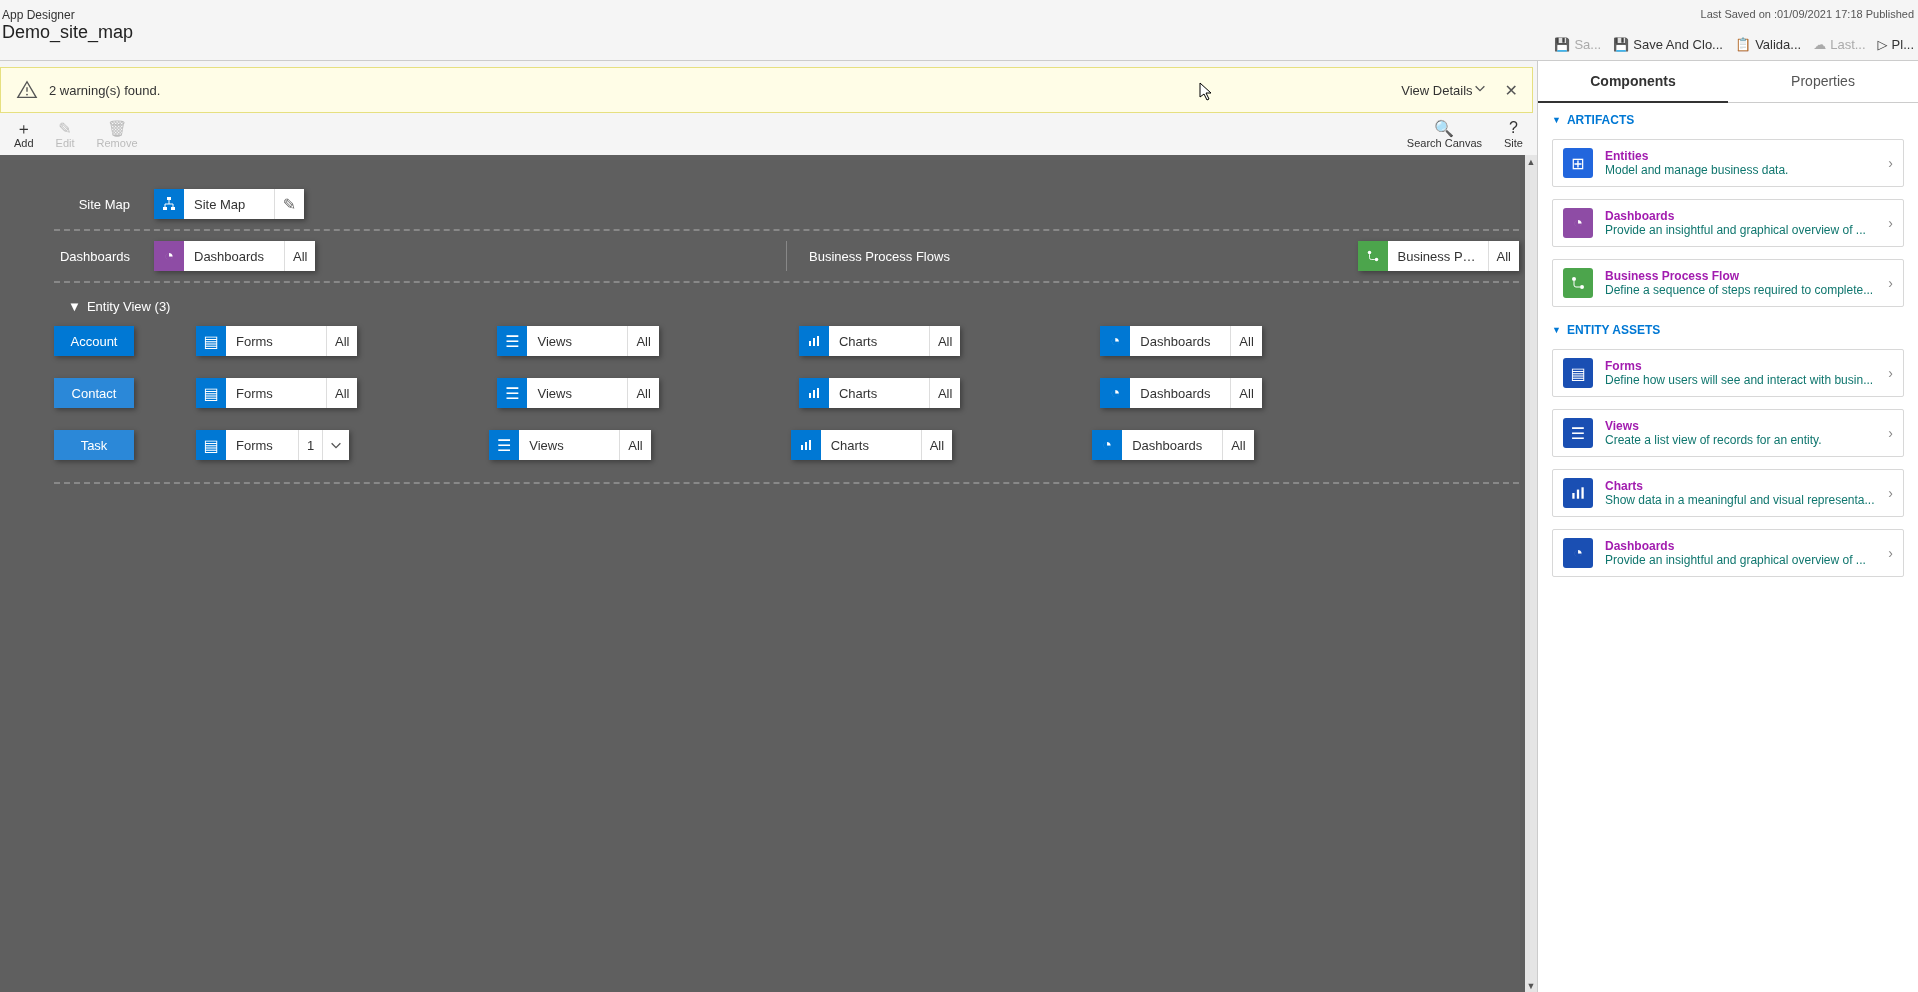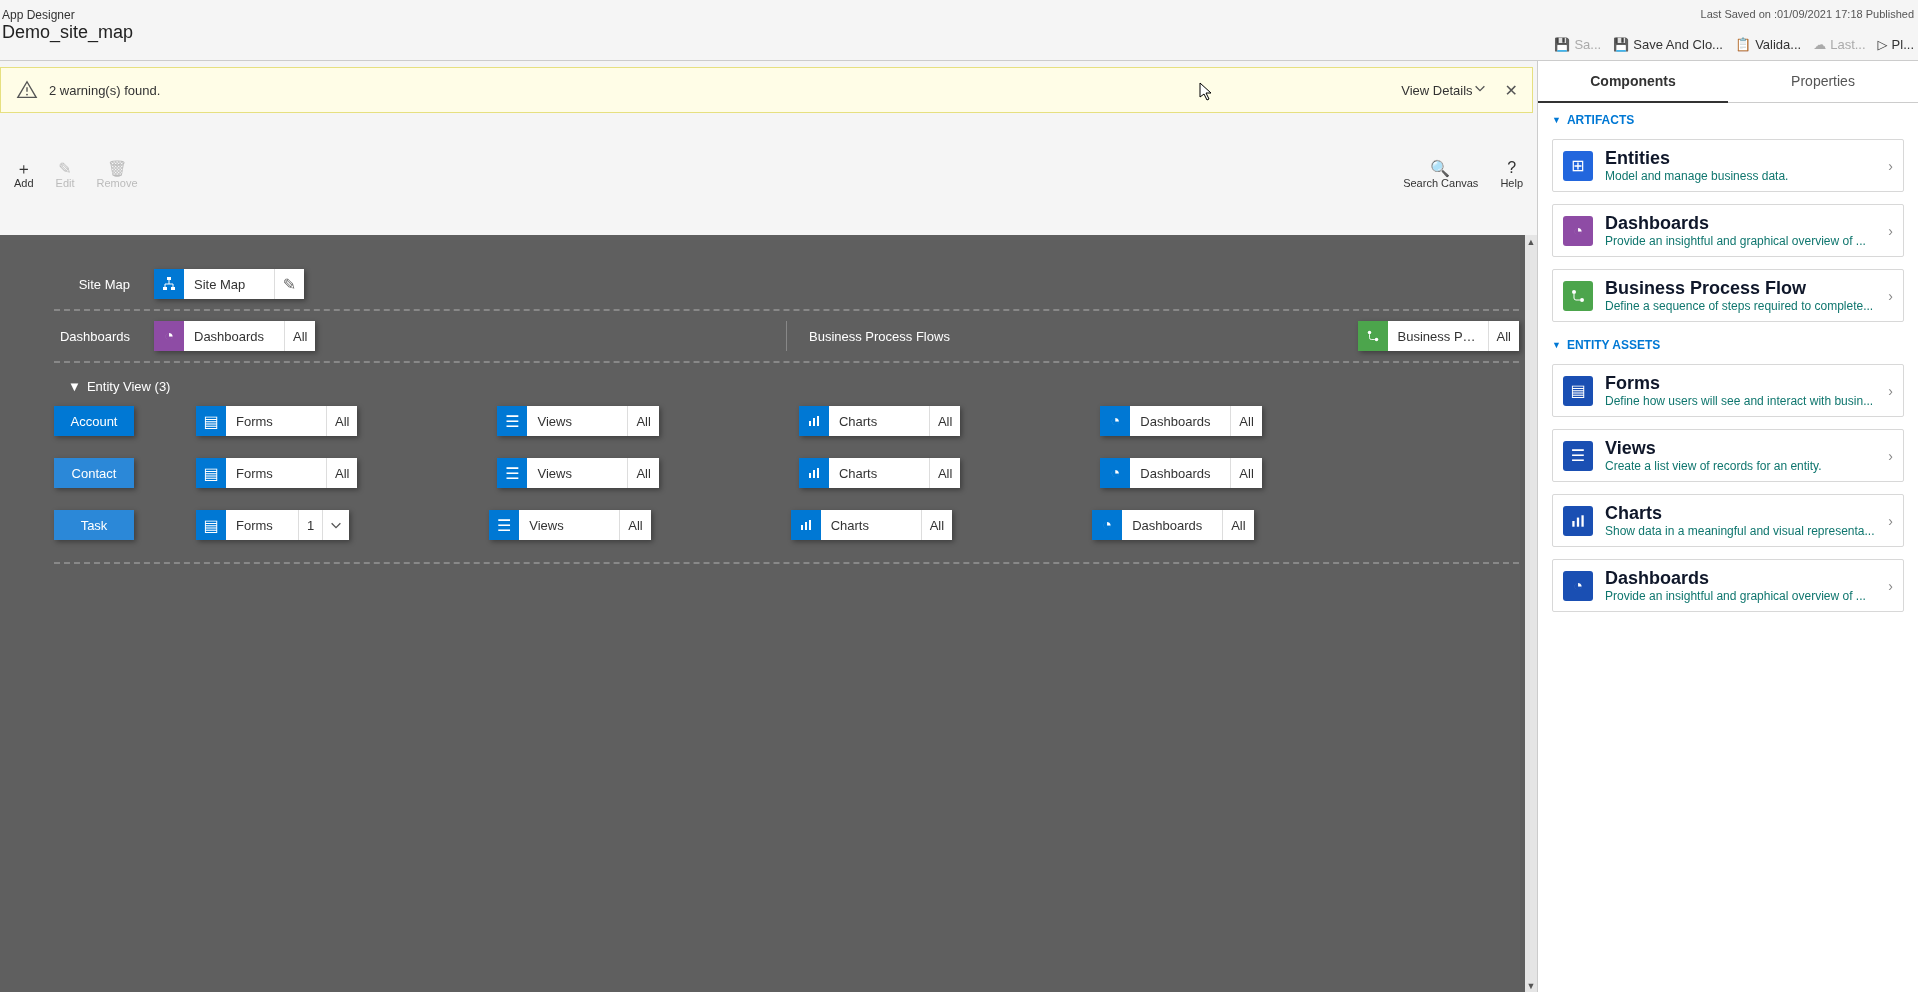"2 warning(s) found." .canvas-area { gap: 40px -> none }
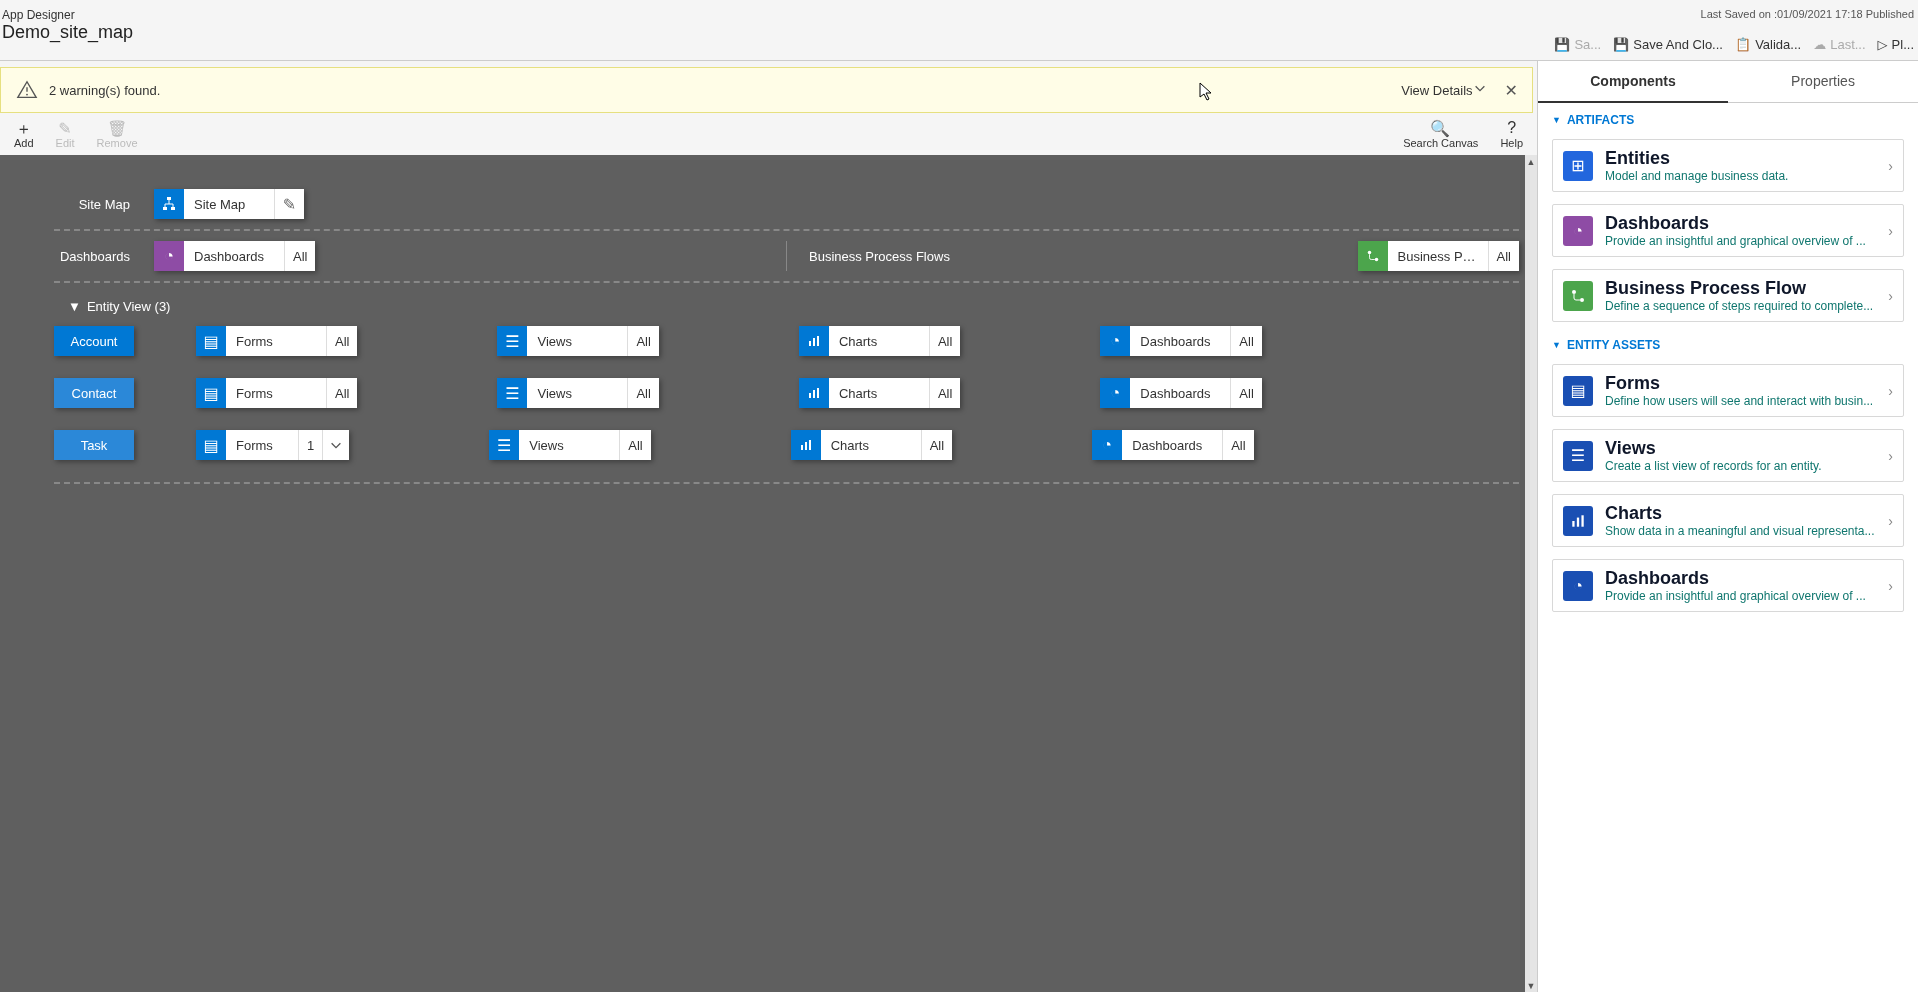"Help" div { text: Help -> Site }
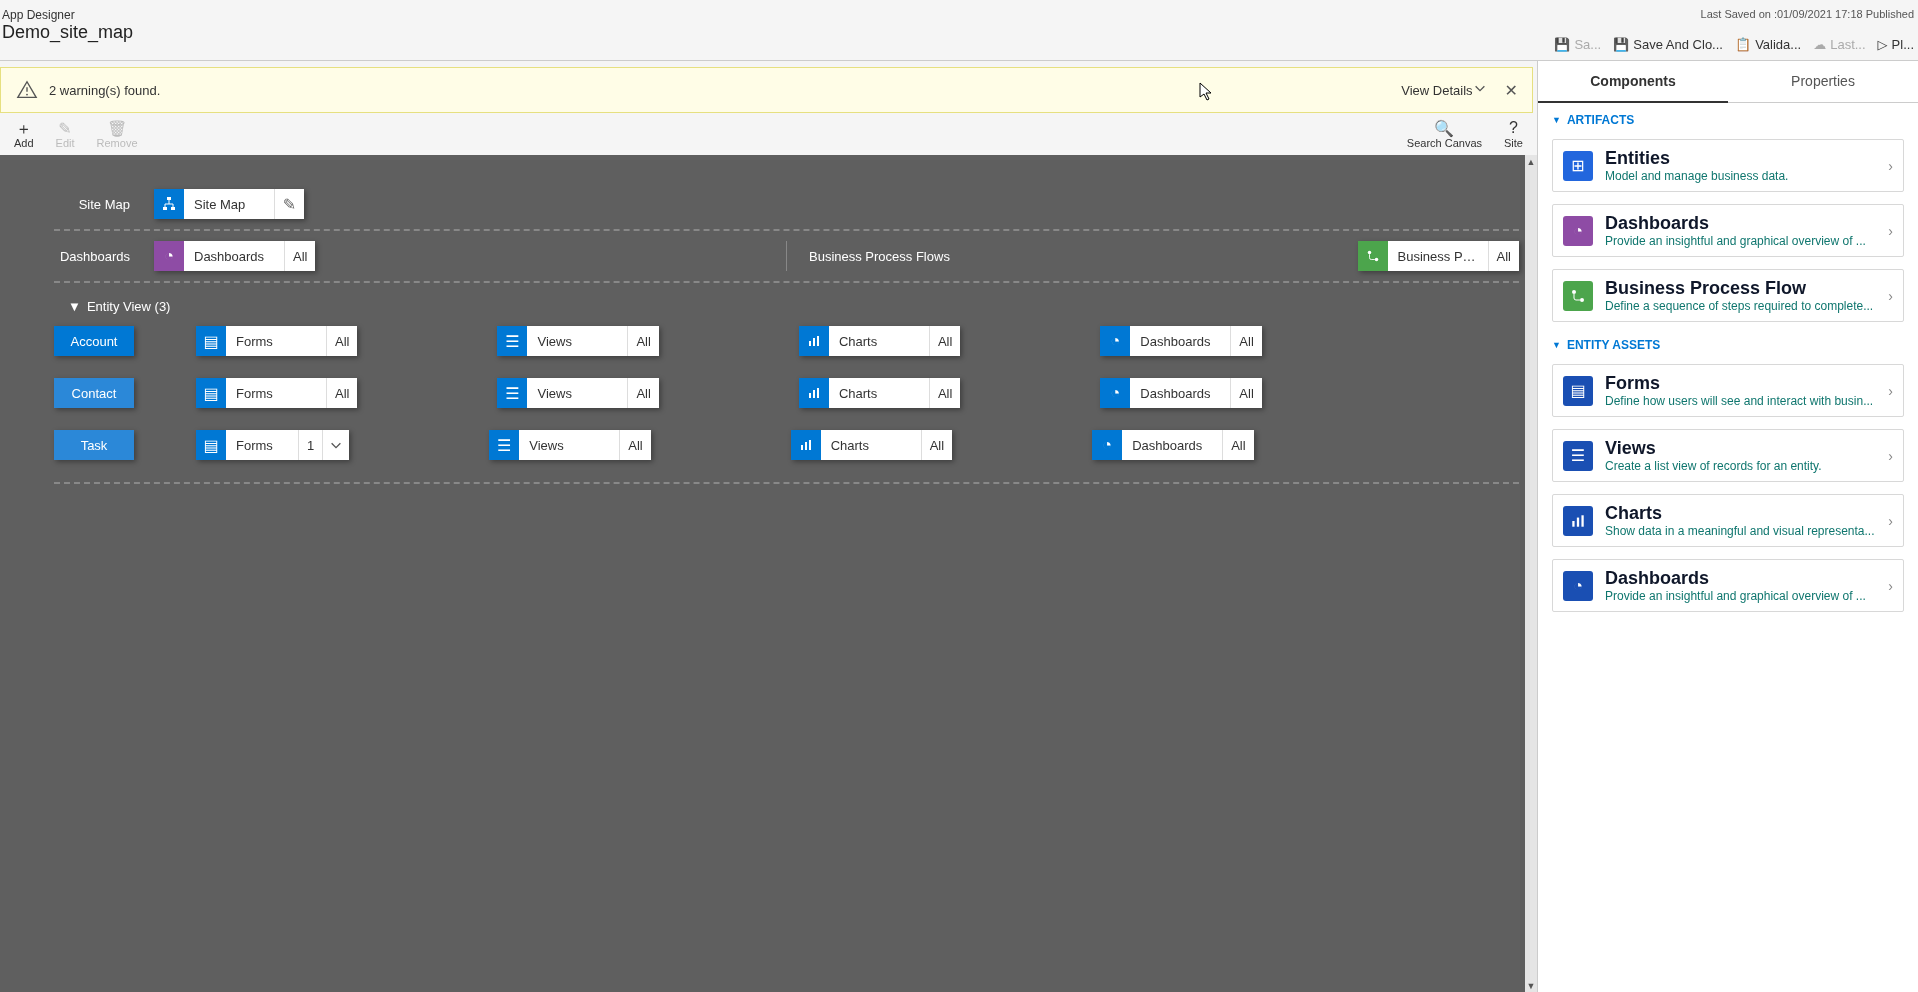"Entities" .comp-title { color: #0f172a -> #a21caf; font-size: 18px -> 12px }
